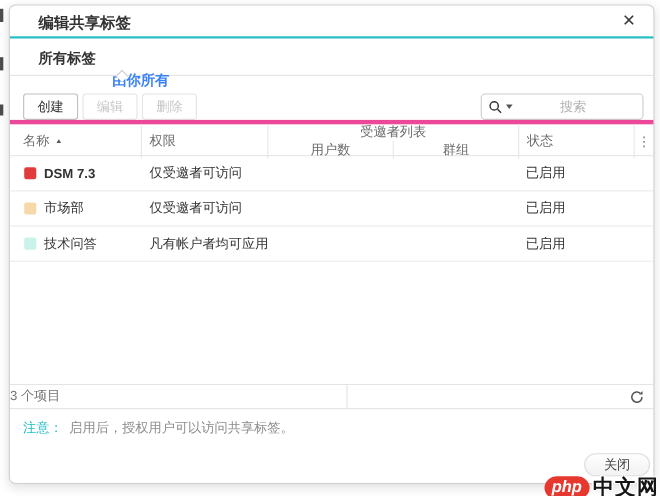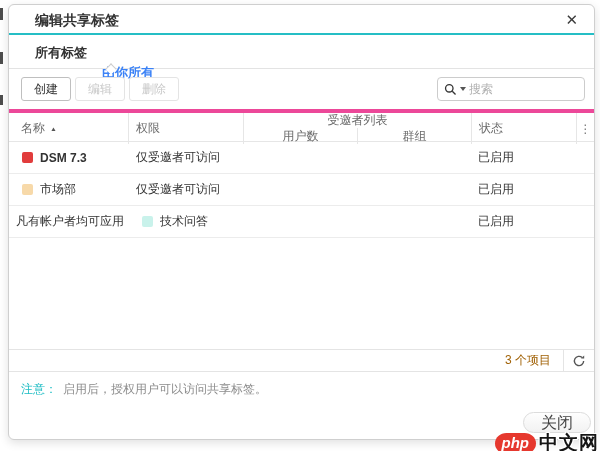"创建" .toolbar { align-items: center -> flex-end }
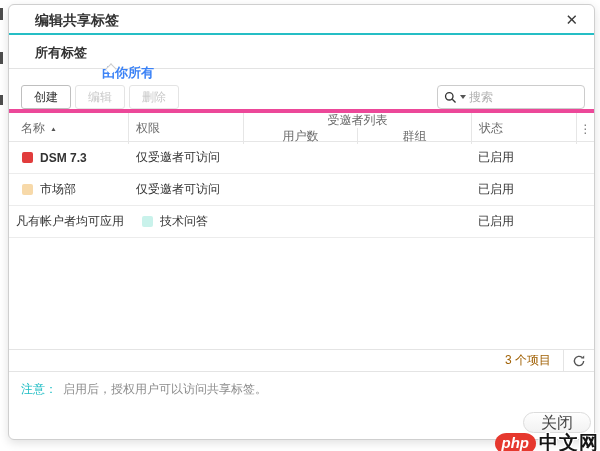"搜索" .searchbox input { margin-left: none -> 40px }
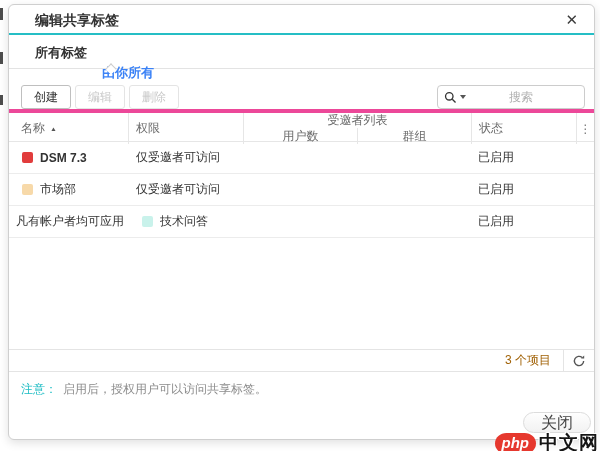"凡有帐户者均可应用" div.td { order: before "技术问答" -> after "技术问答" }
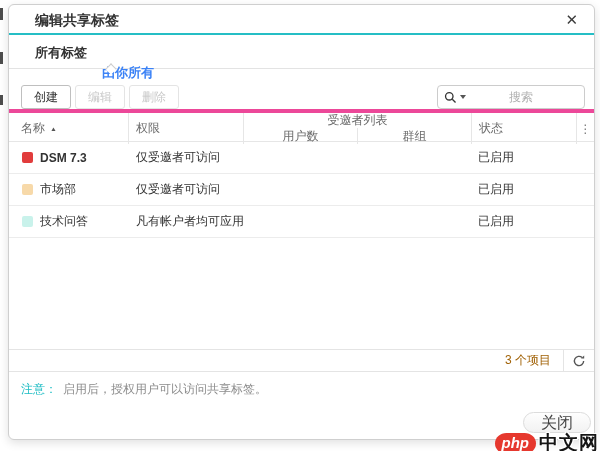"3 个项目" .pager { color: #a16207 -> #737373; justify-content: flex-end -> space-between }
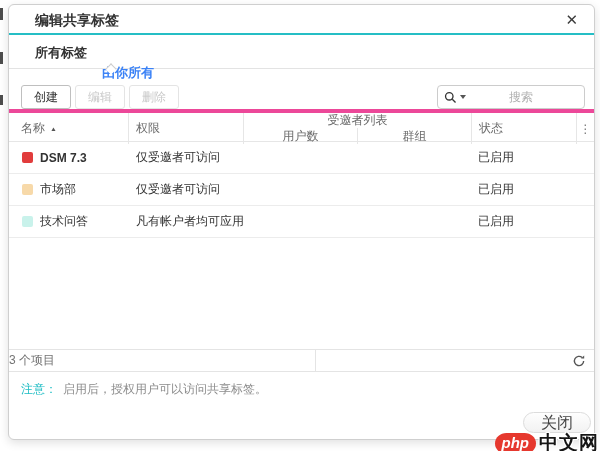"关闭" .close-footer-btn { font-size: 16px -> 12px }
